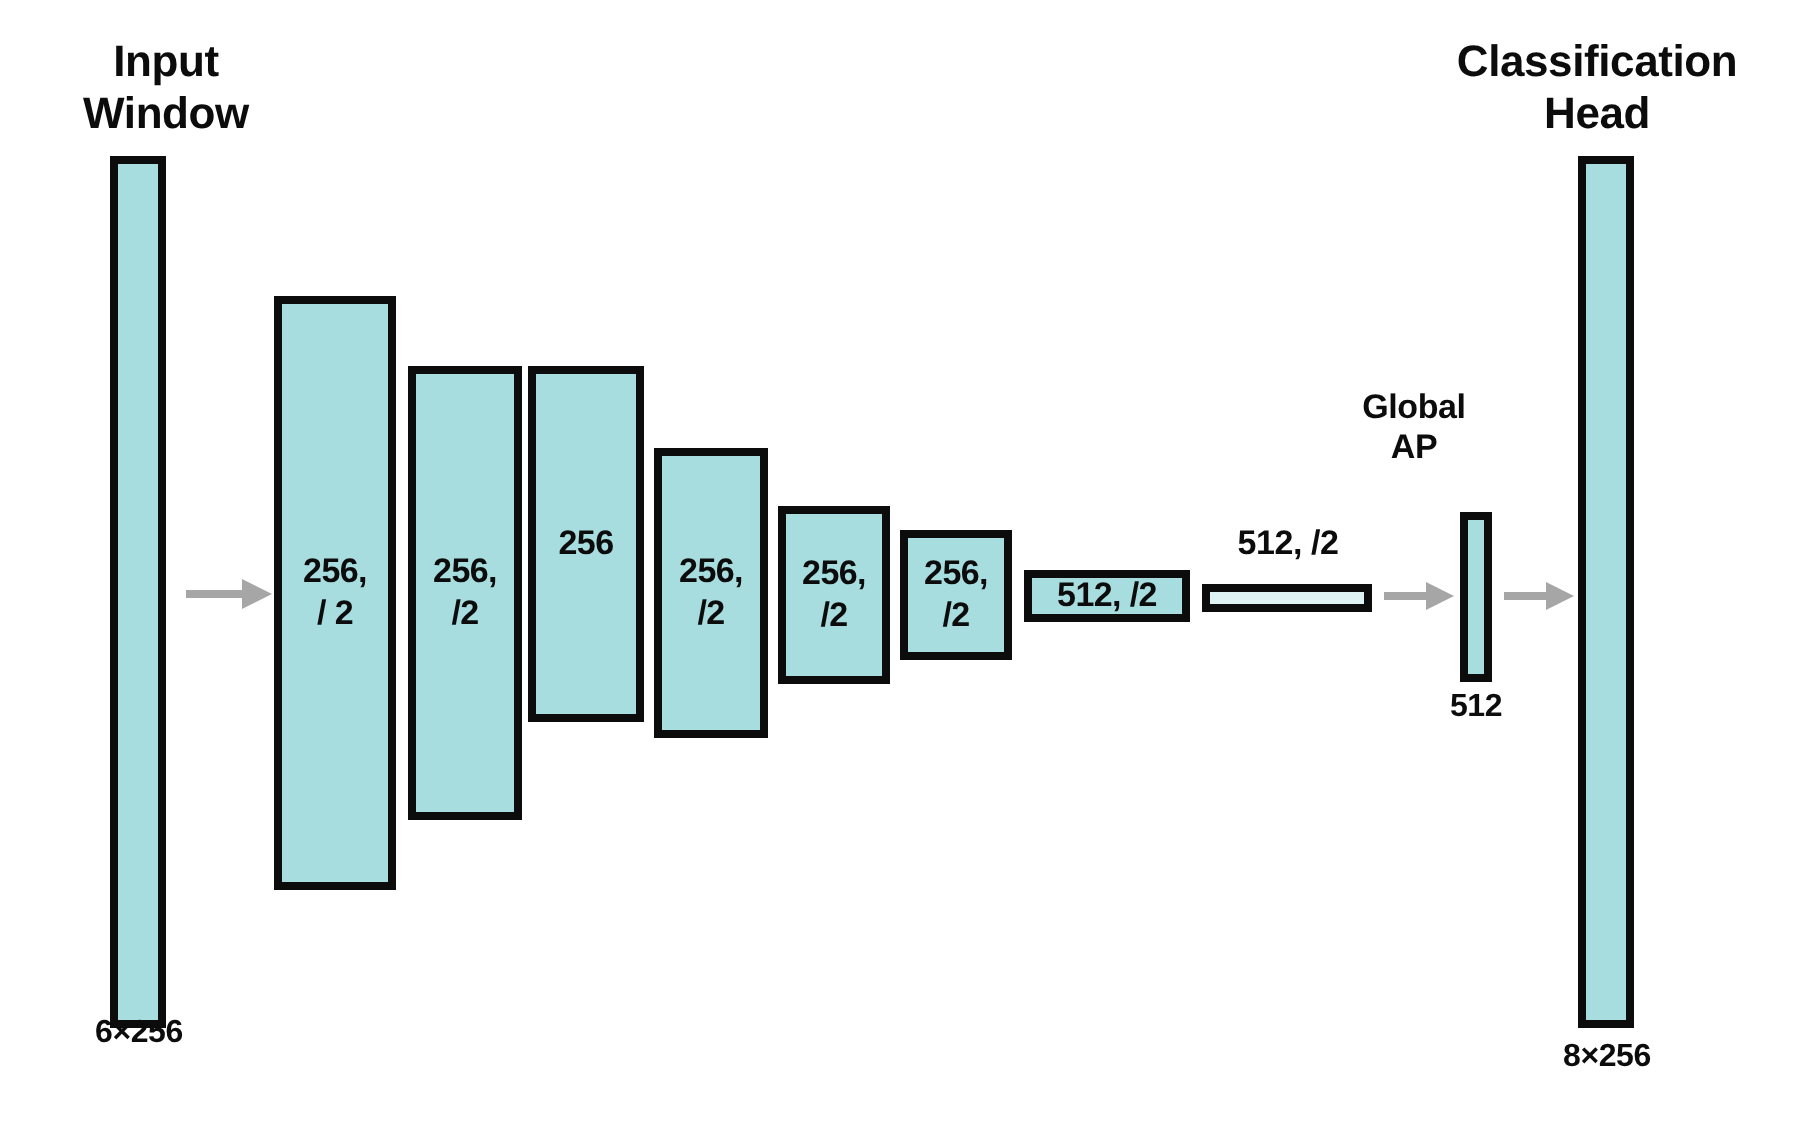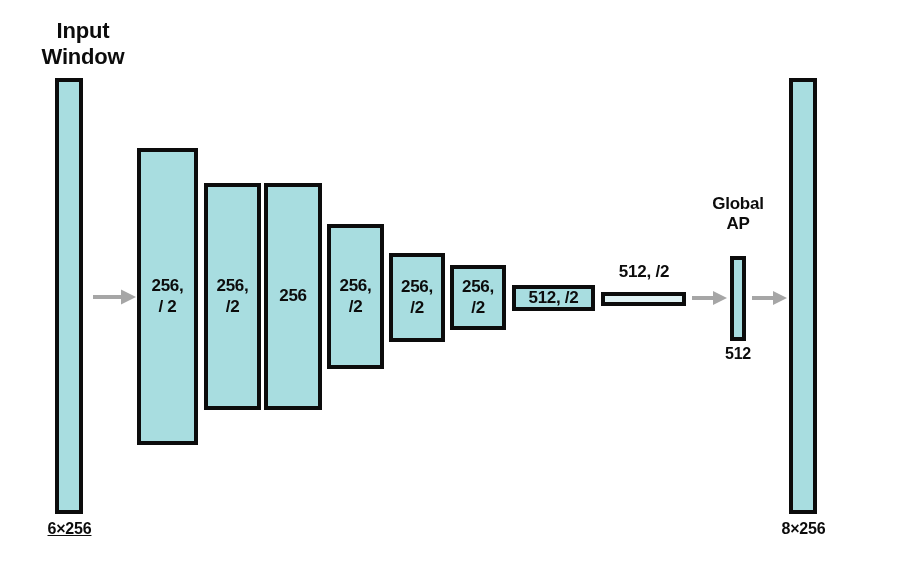"Classification" div.label { html: none -> <div>Classification Head</div> }
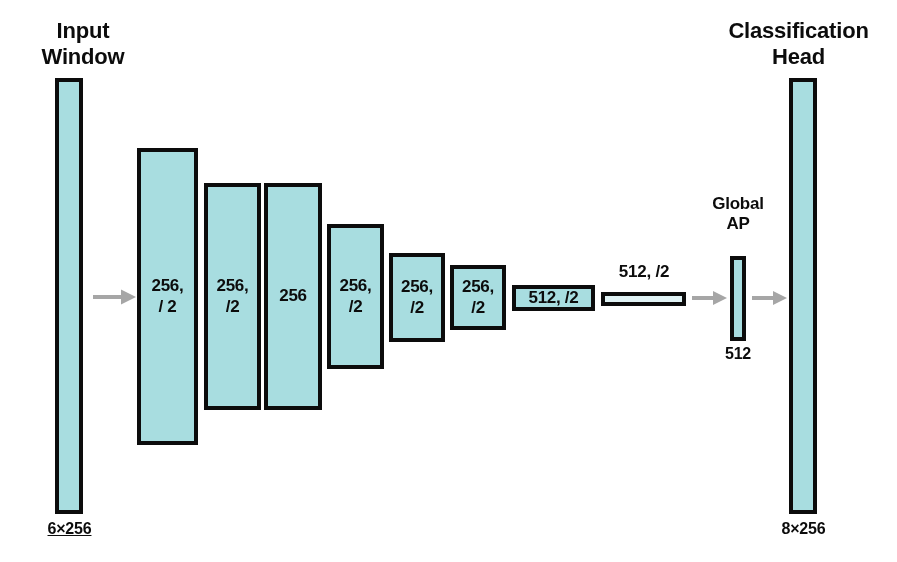"Global" div.label { left: 683px -> 652px }
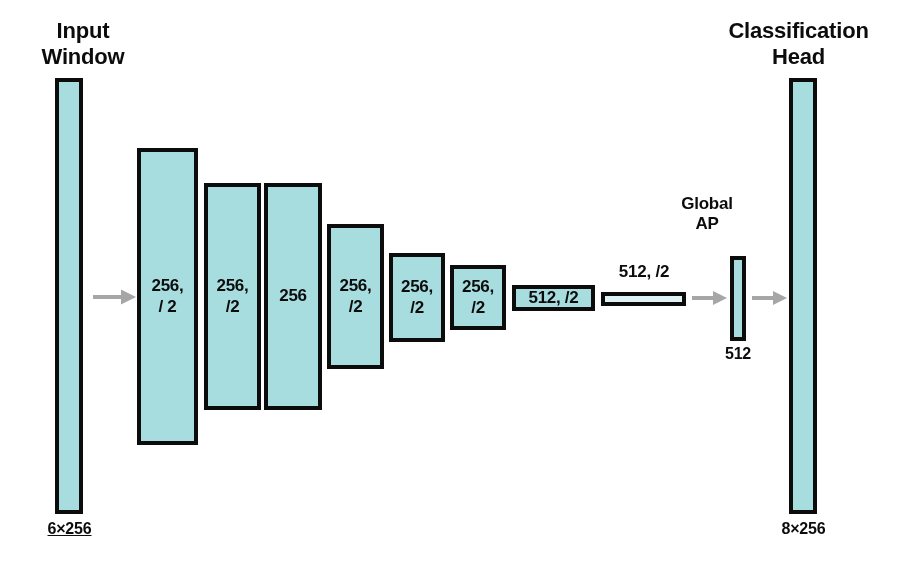"256" div.block { height: 227px -> 178px }
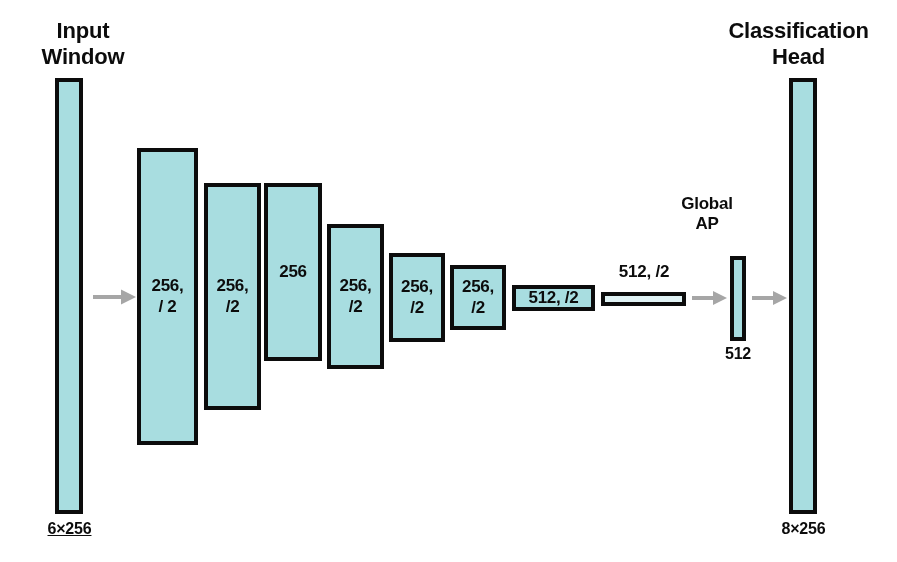"6×256" div.label { text-decoration: underline -> none; top: 520px -> 508px }
